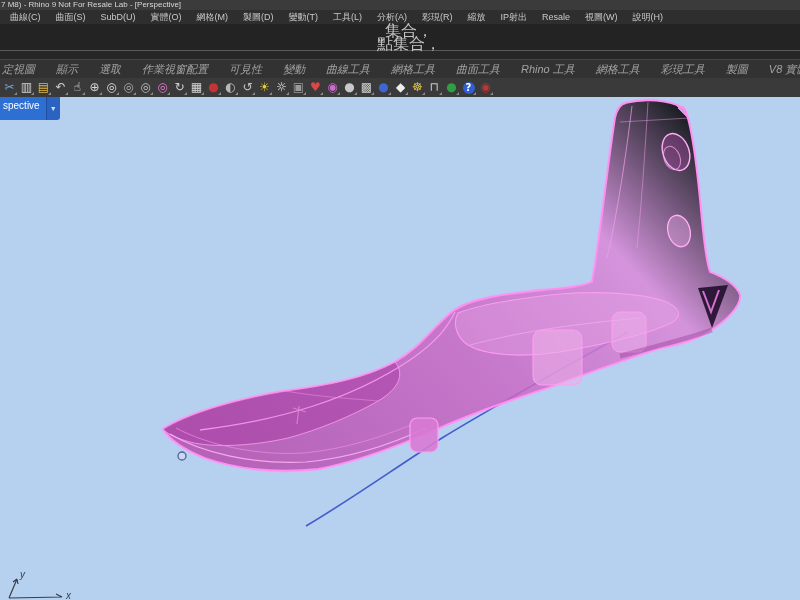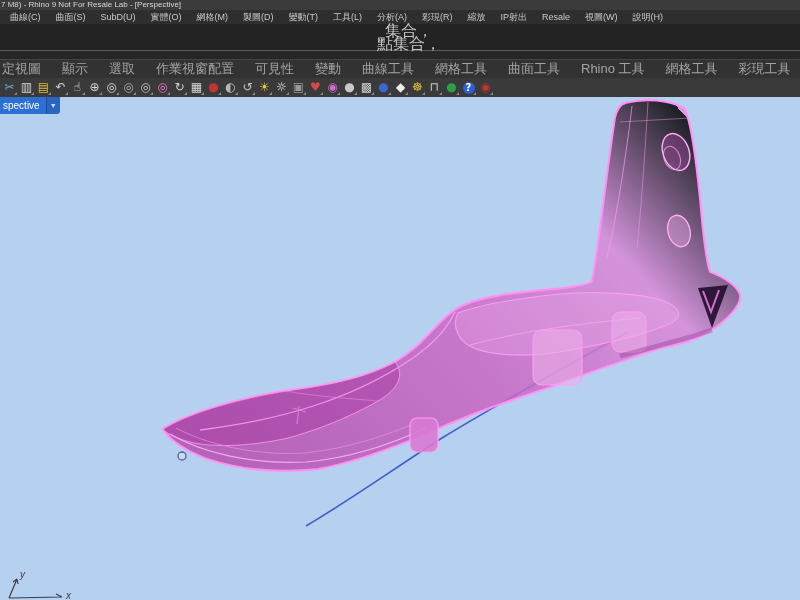"定視圖" .tabbar .tb-tab { font-size: 13px -> 11px; font-style: none -> italic }
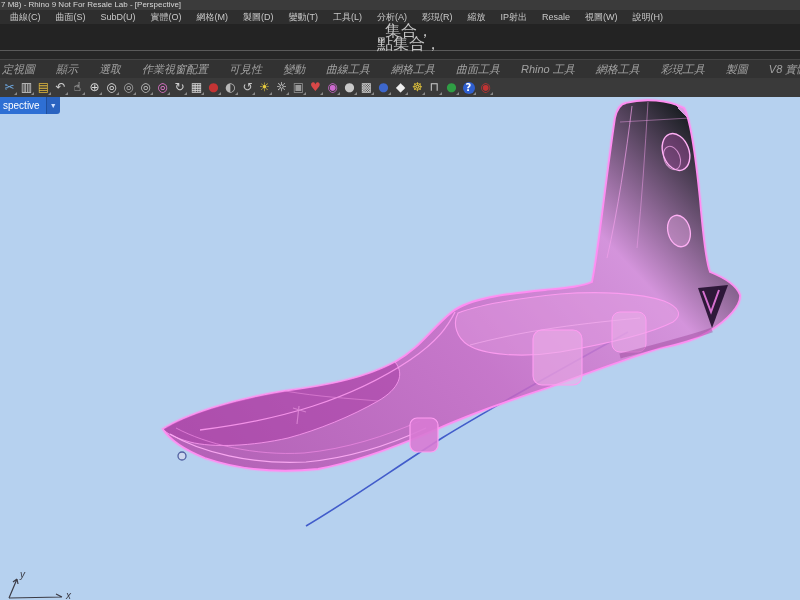"spective" .vp-tab { height: 17px -> 23px }
